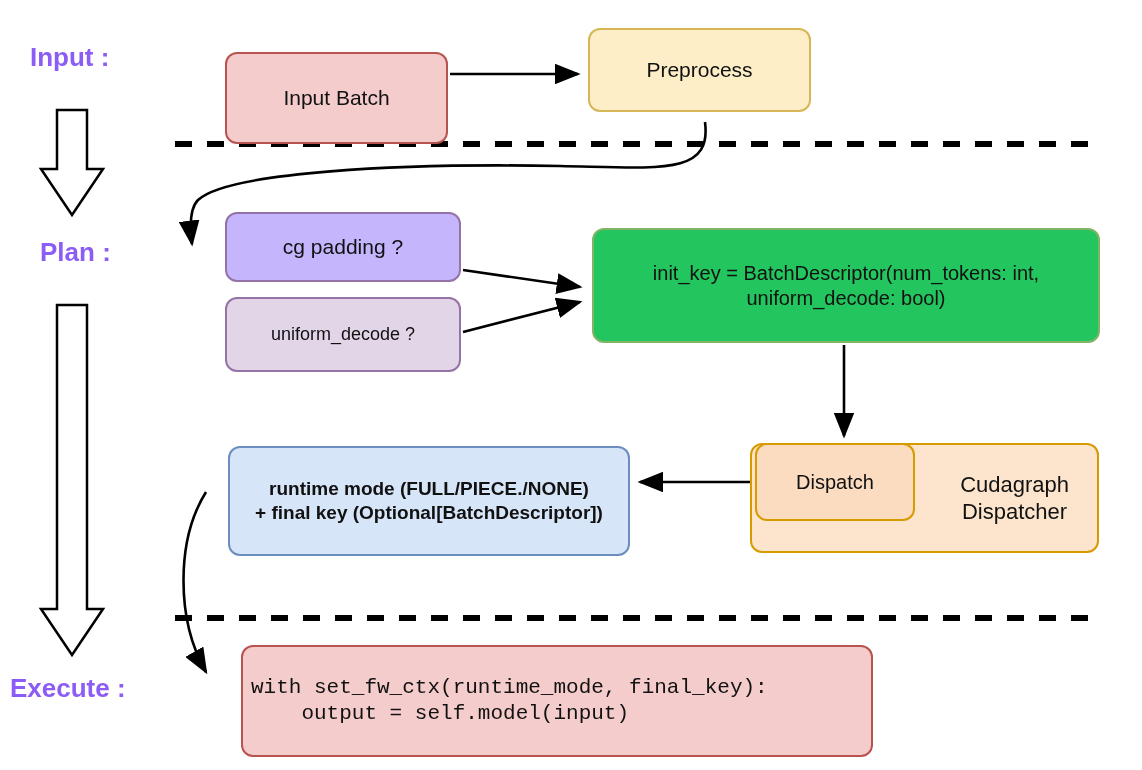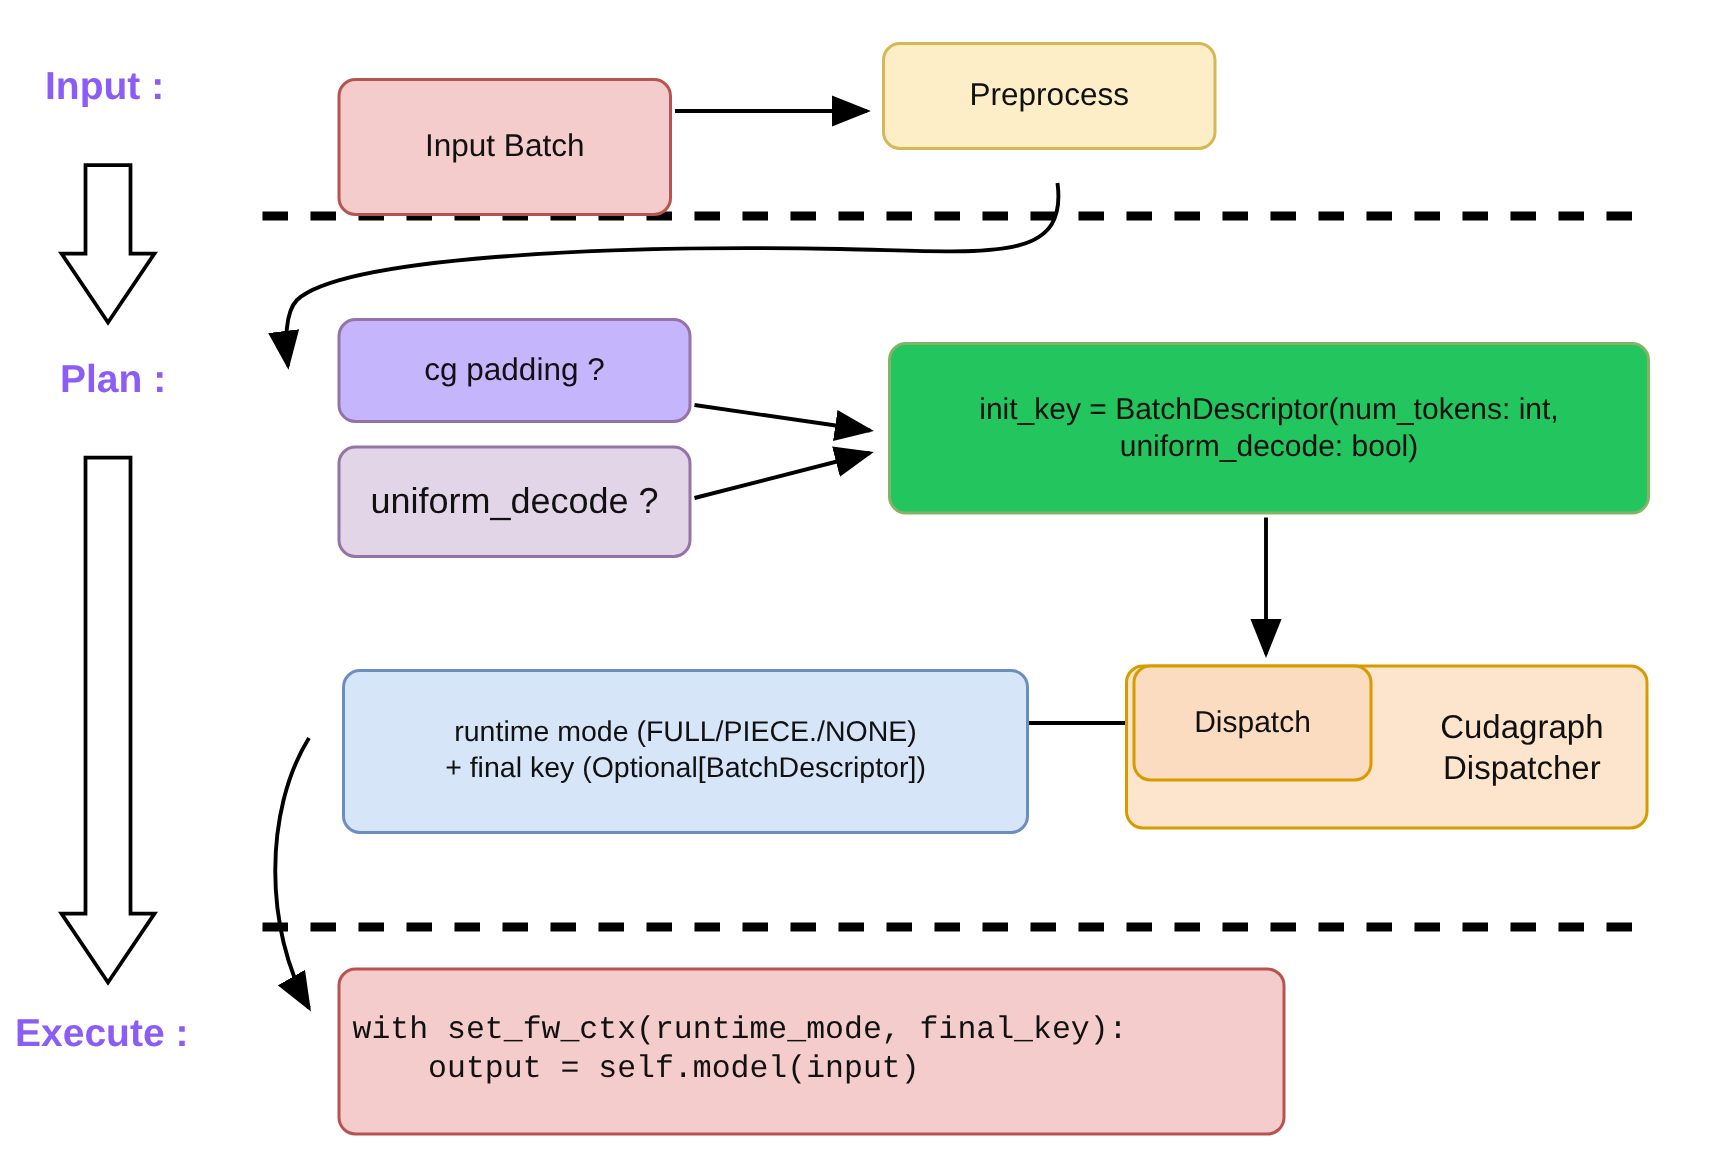"Preprocess" div.node { height: 72px -> 84px }
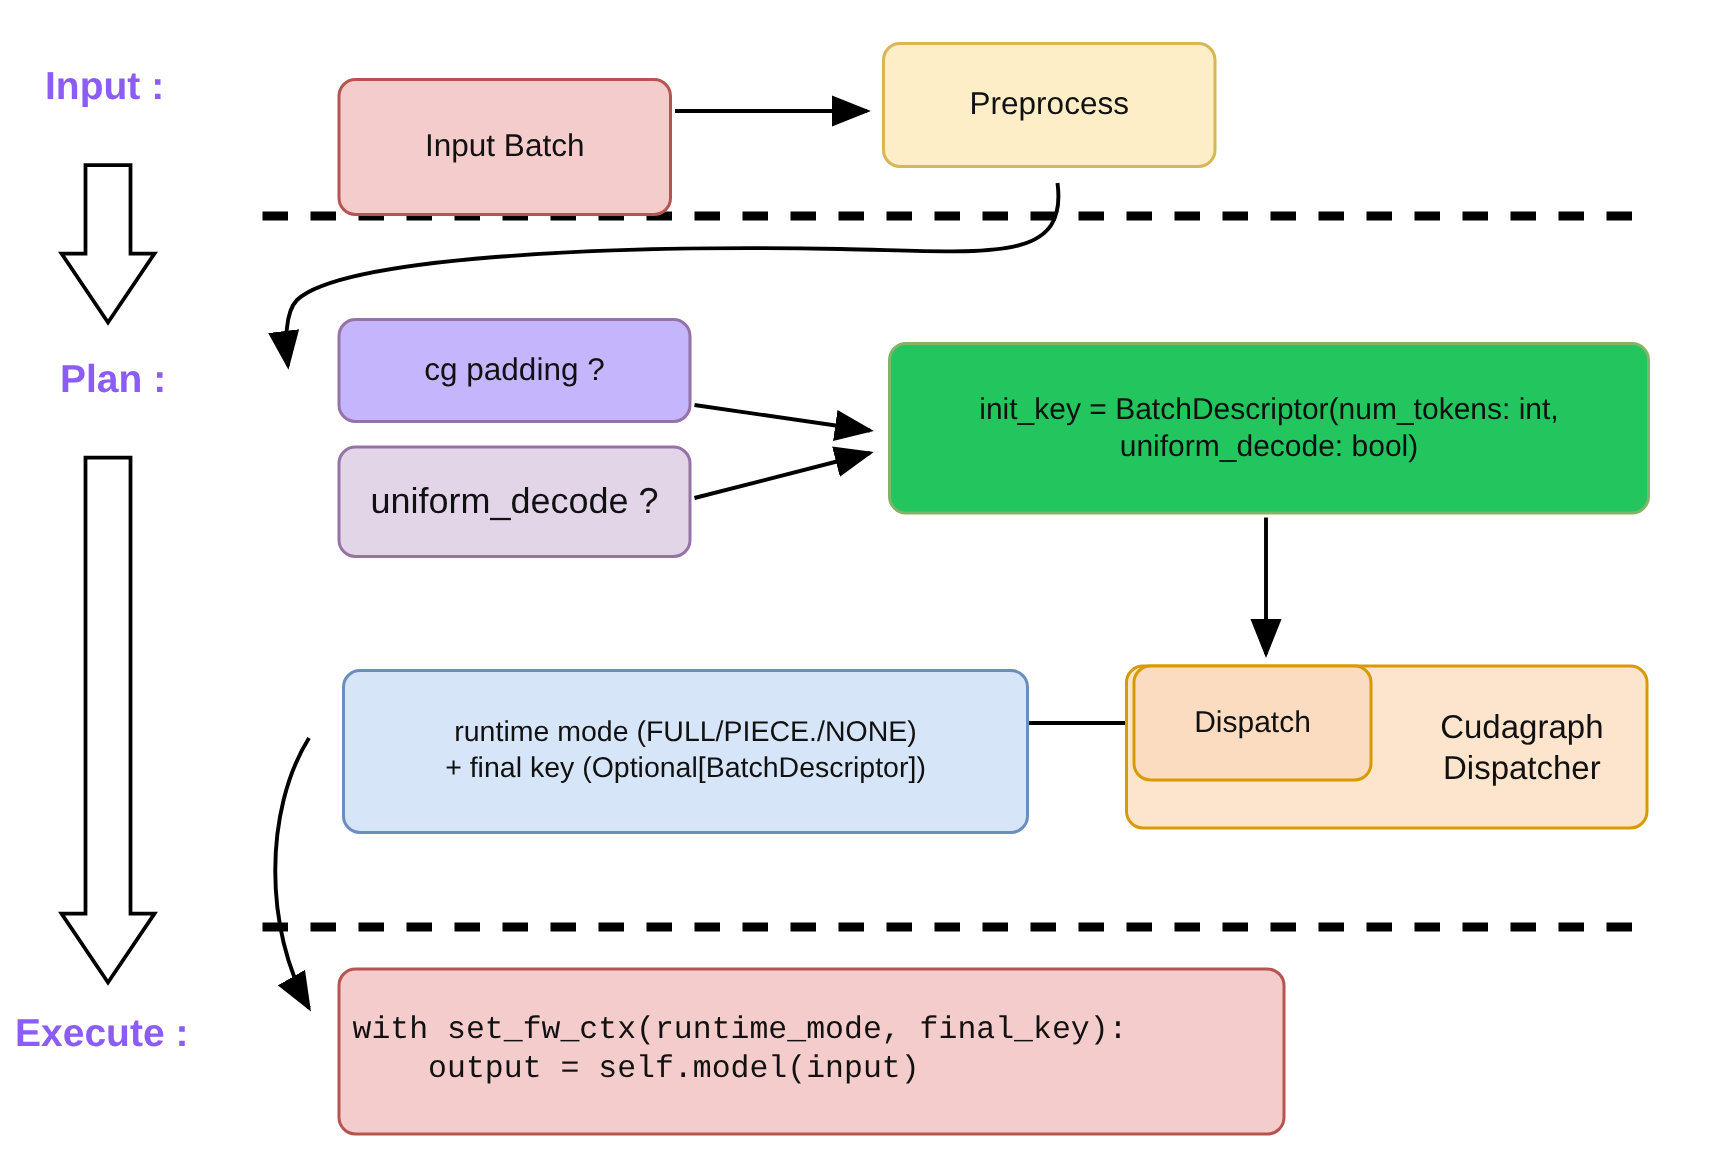"uniform_decode ?" div.node { font-size: 24px -> 18px }
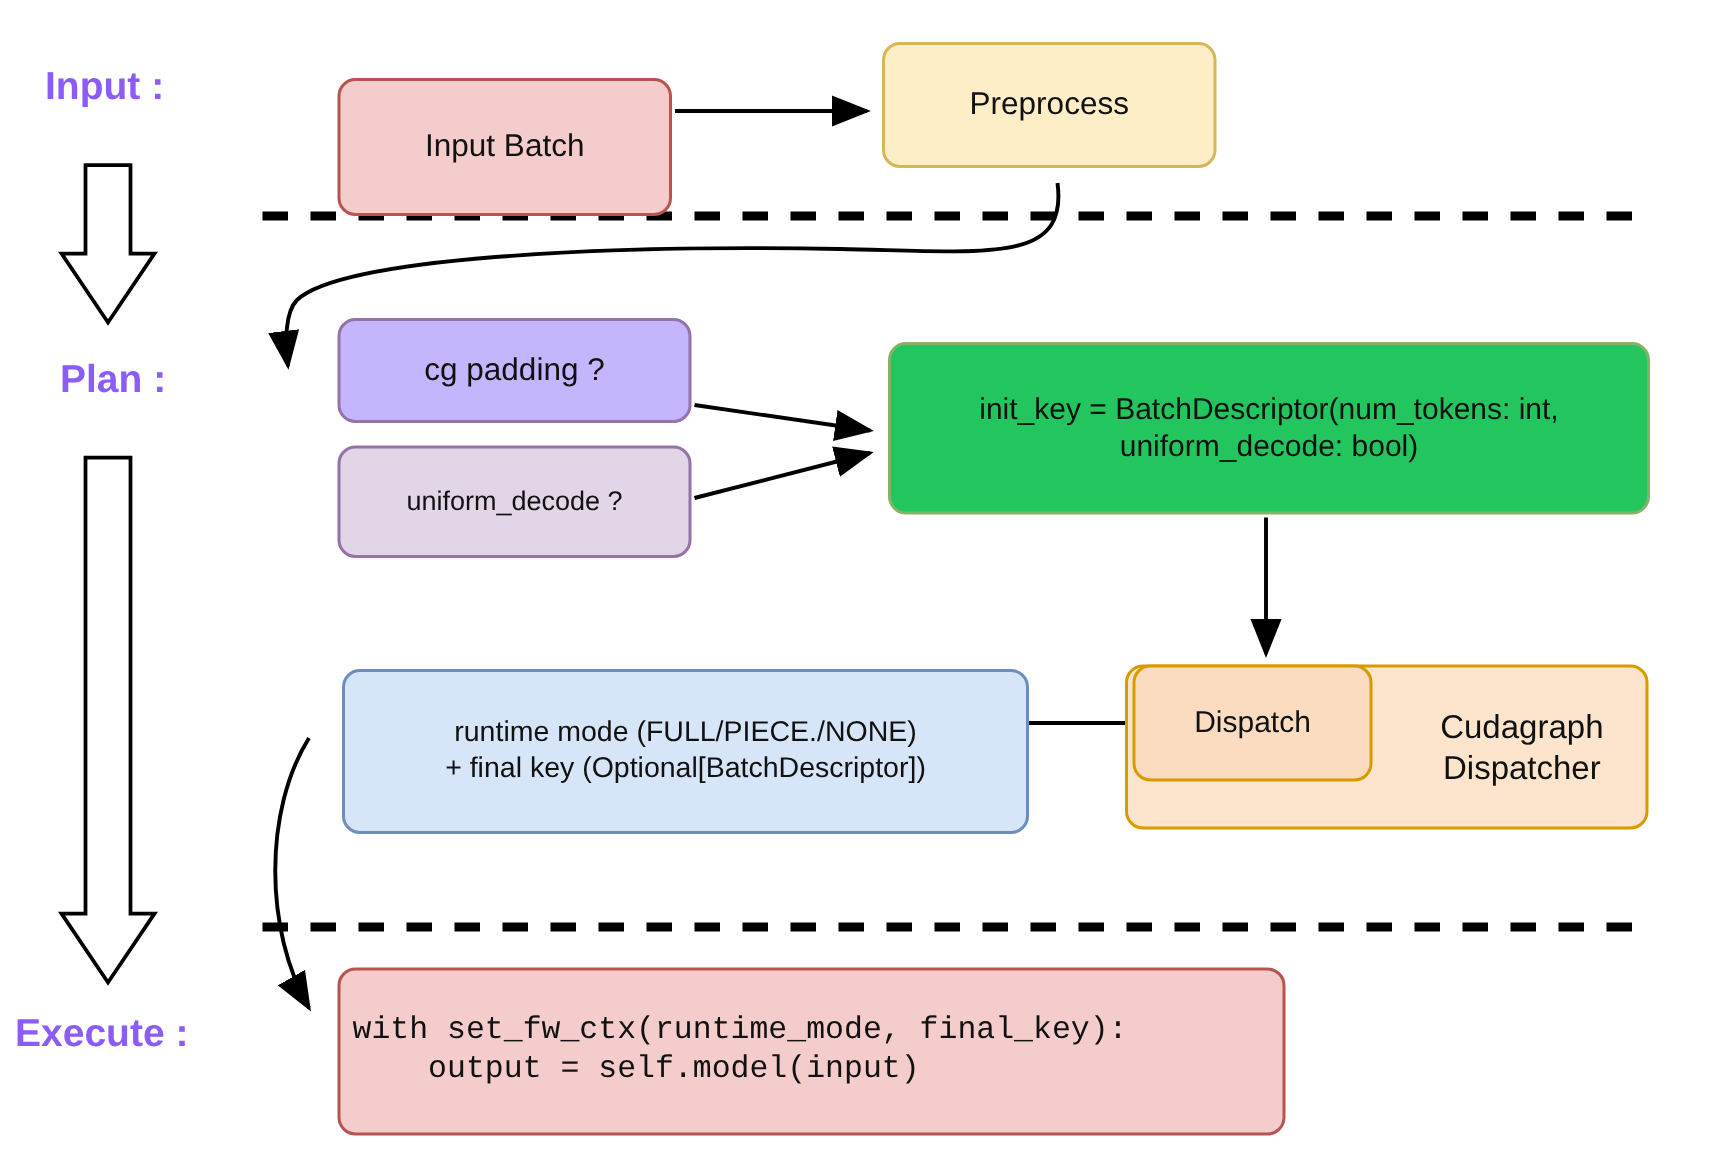"runtime mode (FULL/PIECE./NONE)" div.node { font-weight: none -> bold; width: 458px -> 402px }
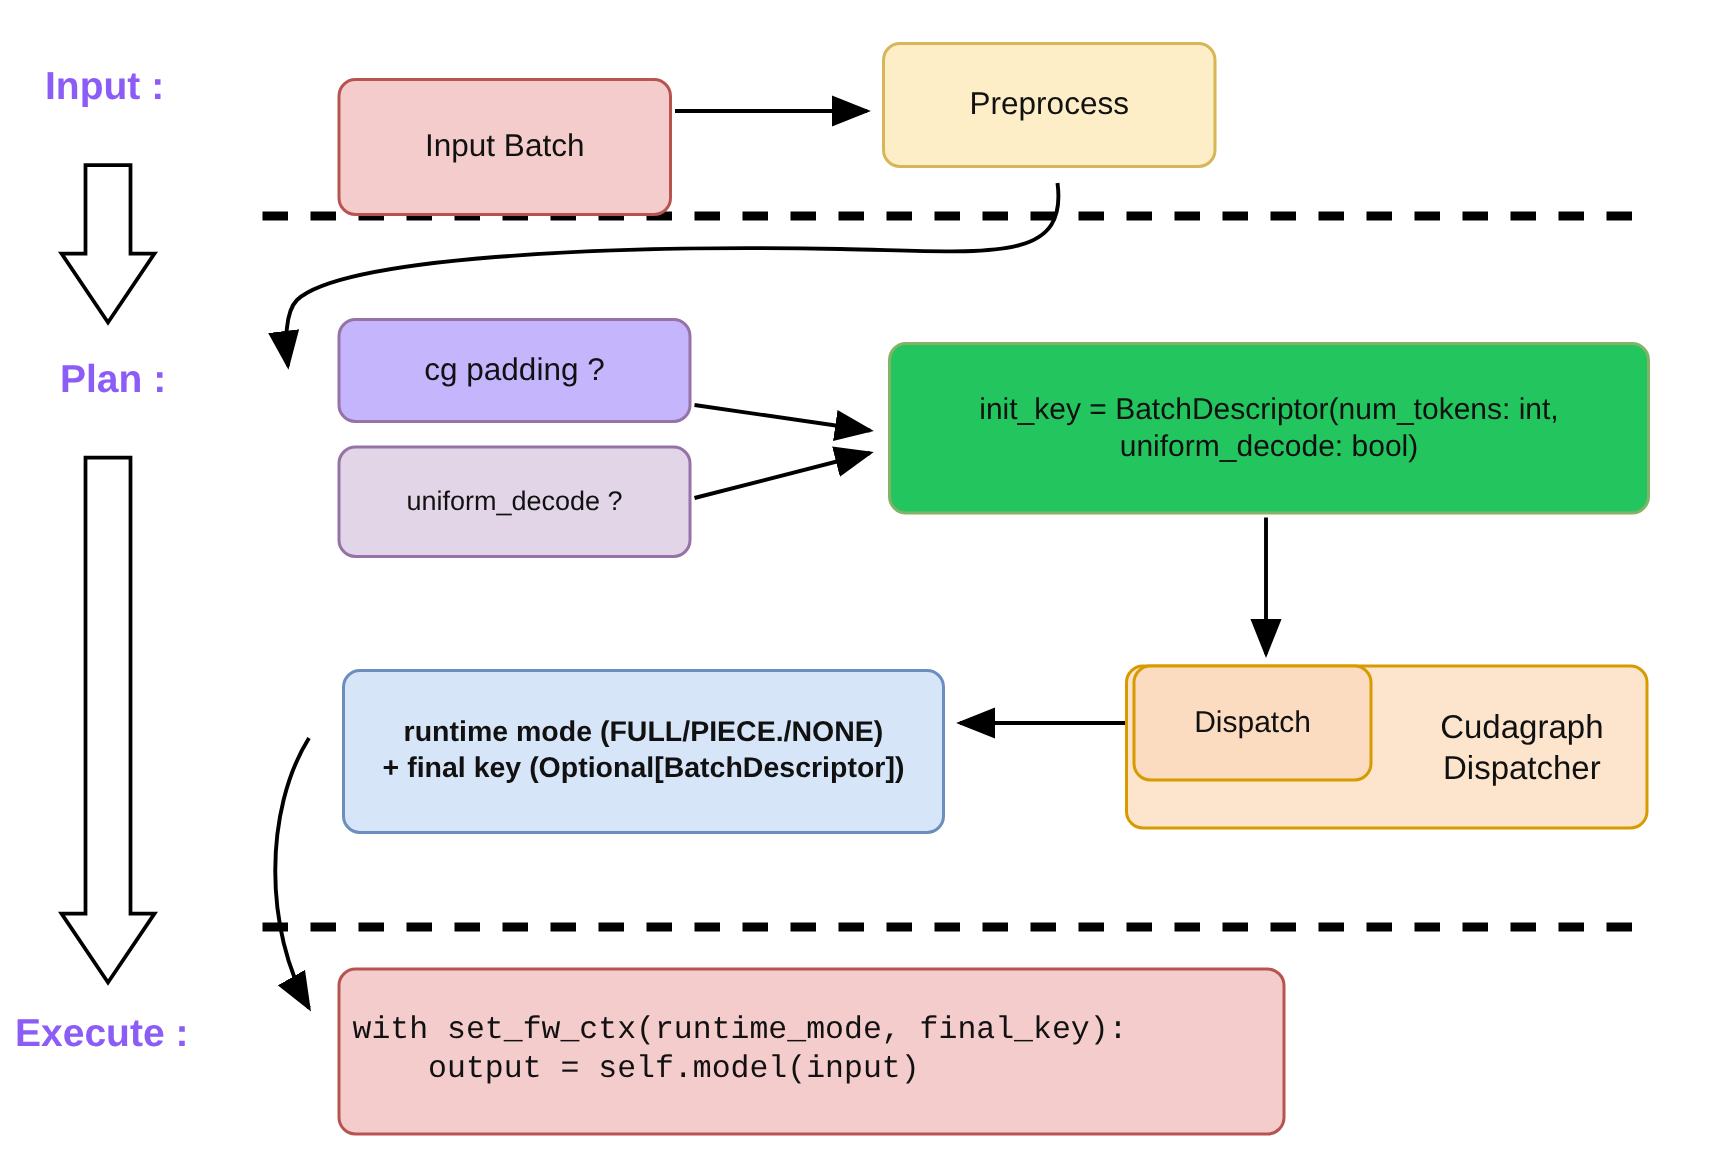"with set_fw_ctx(runtime_mode," .code-node { margin-left: none -> 16px }
